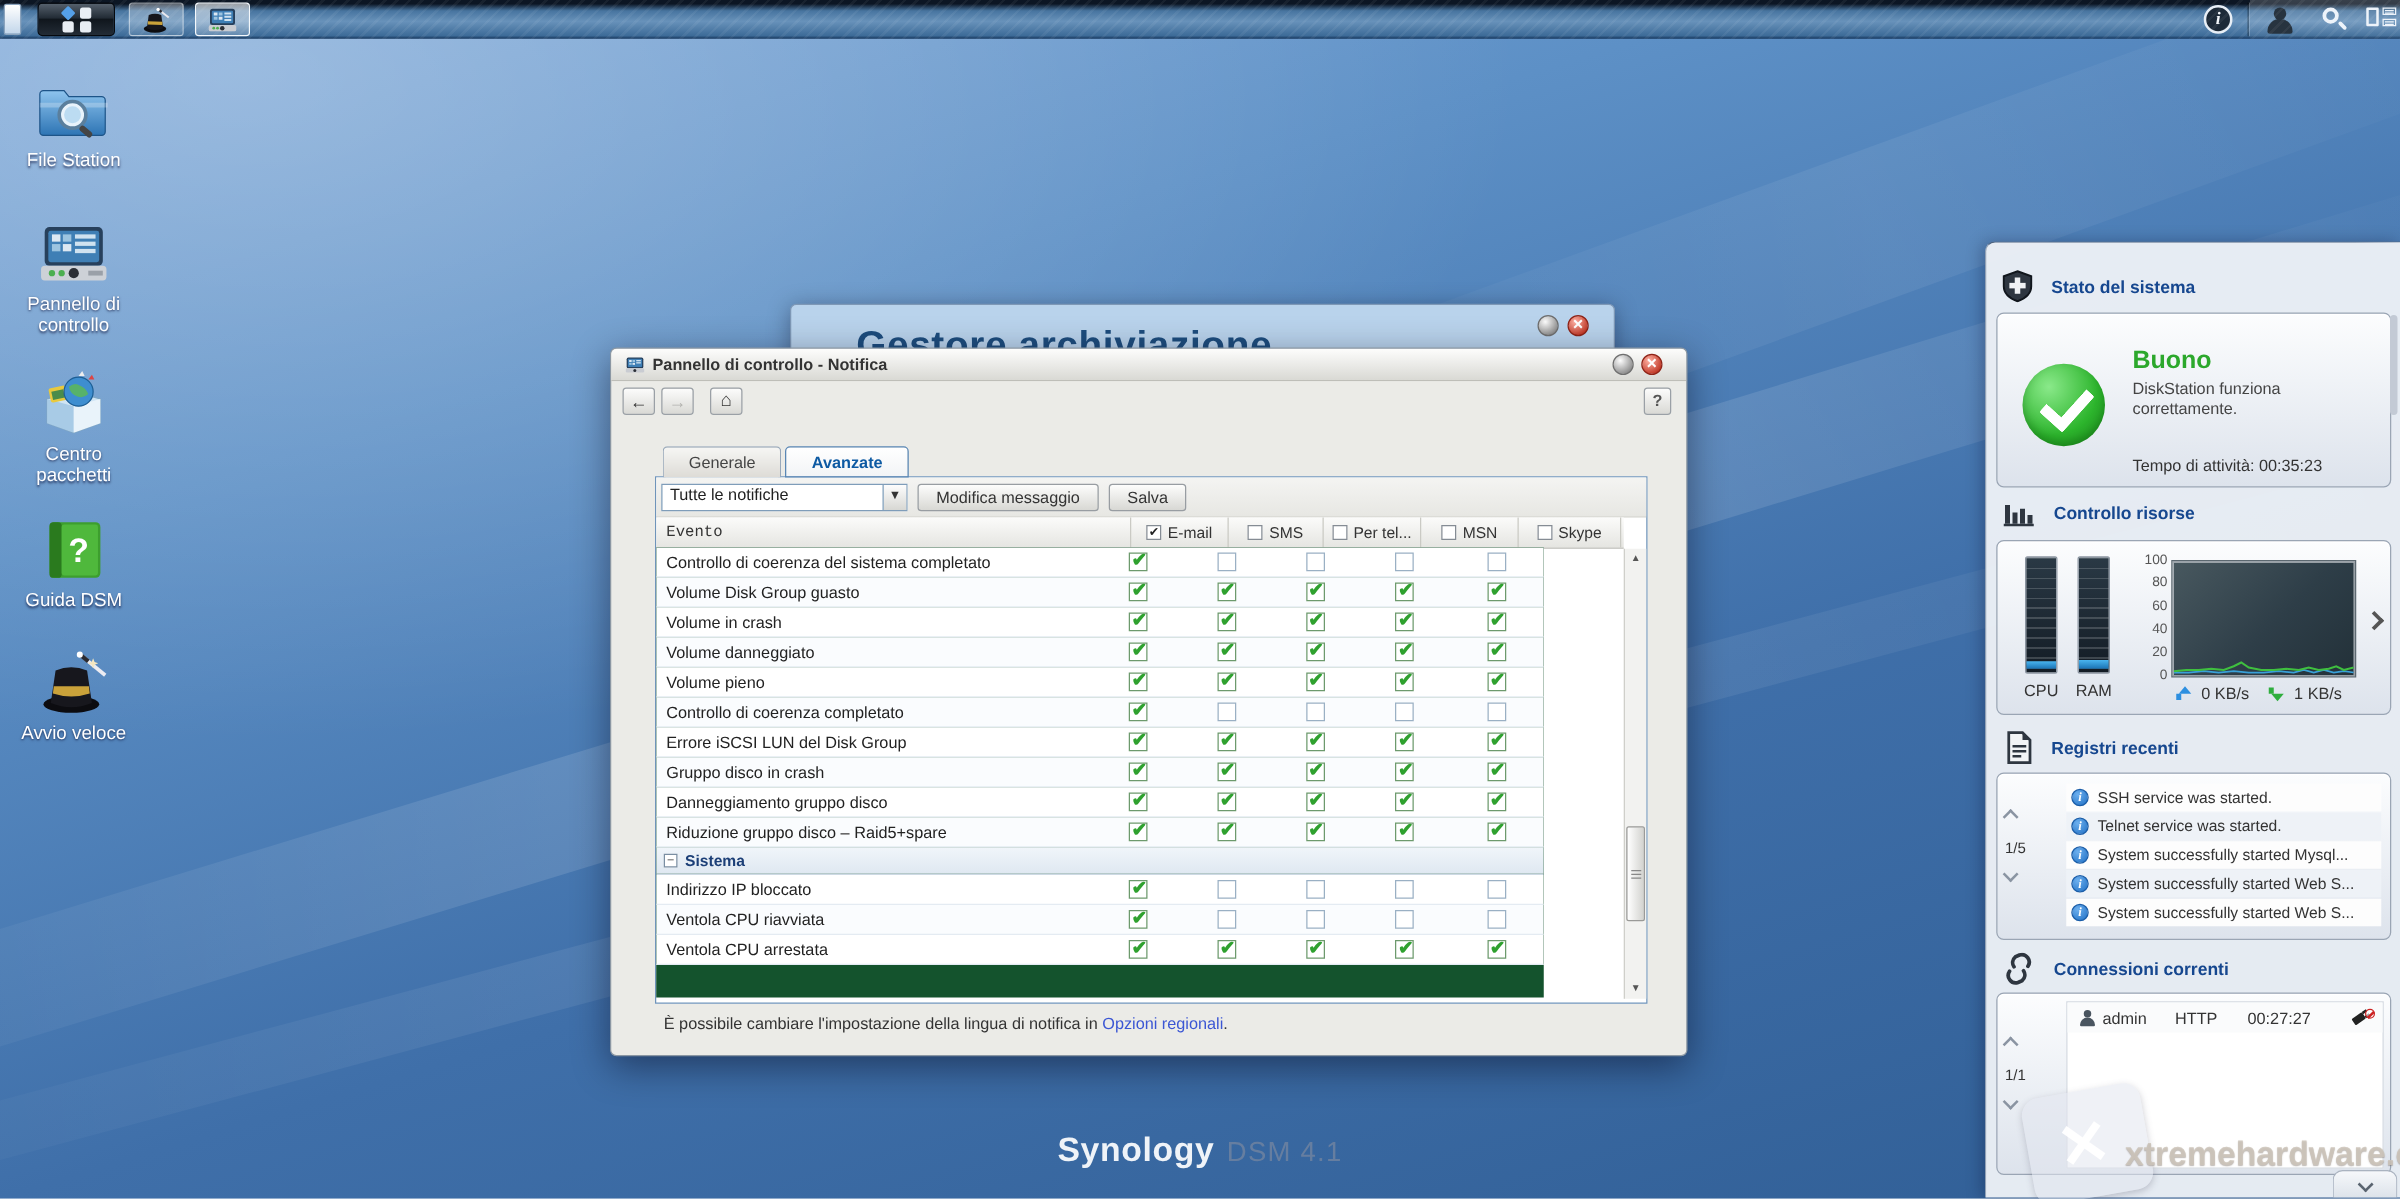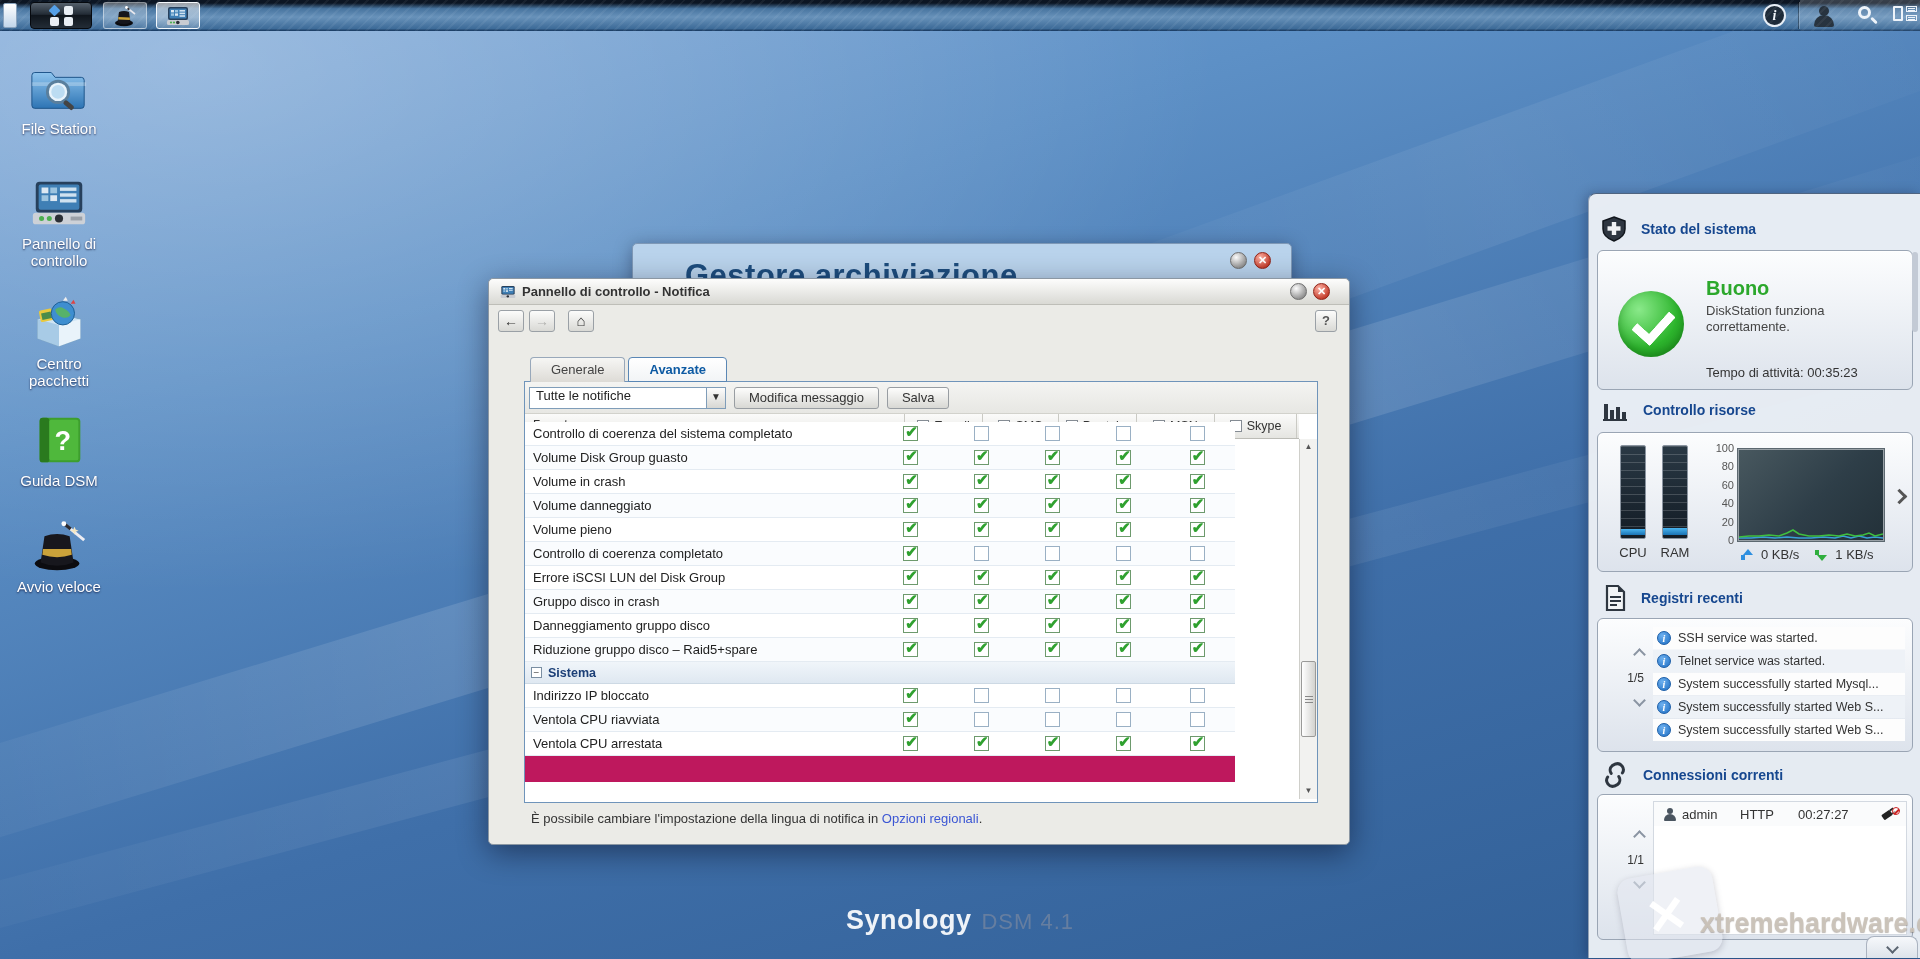"Controllo di coerenza del sistema" .tbody { background: #be185d -> #14532d; top: 40px -> 56px }
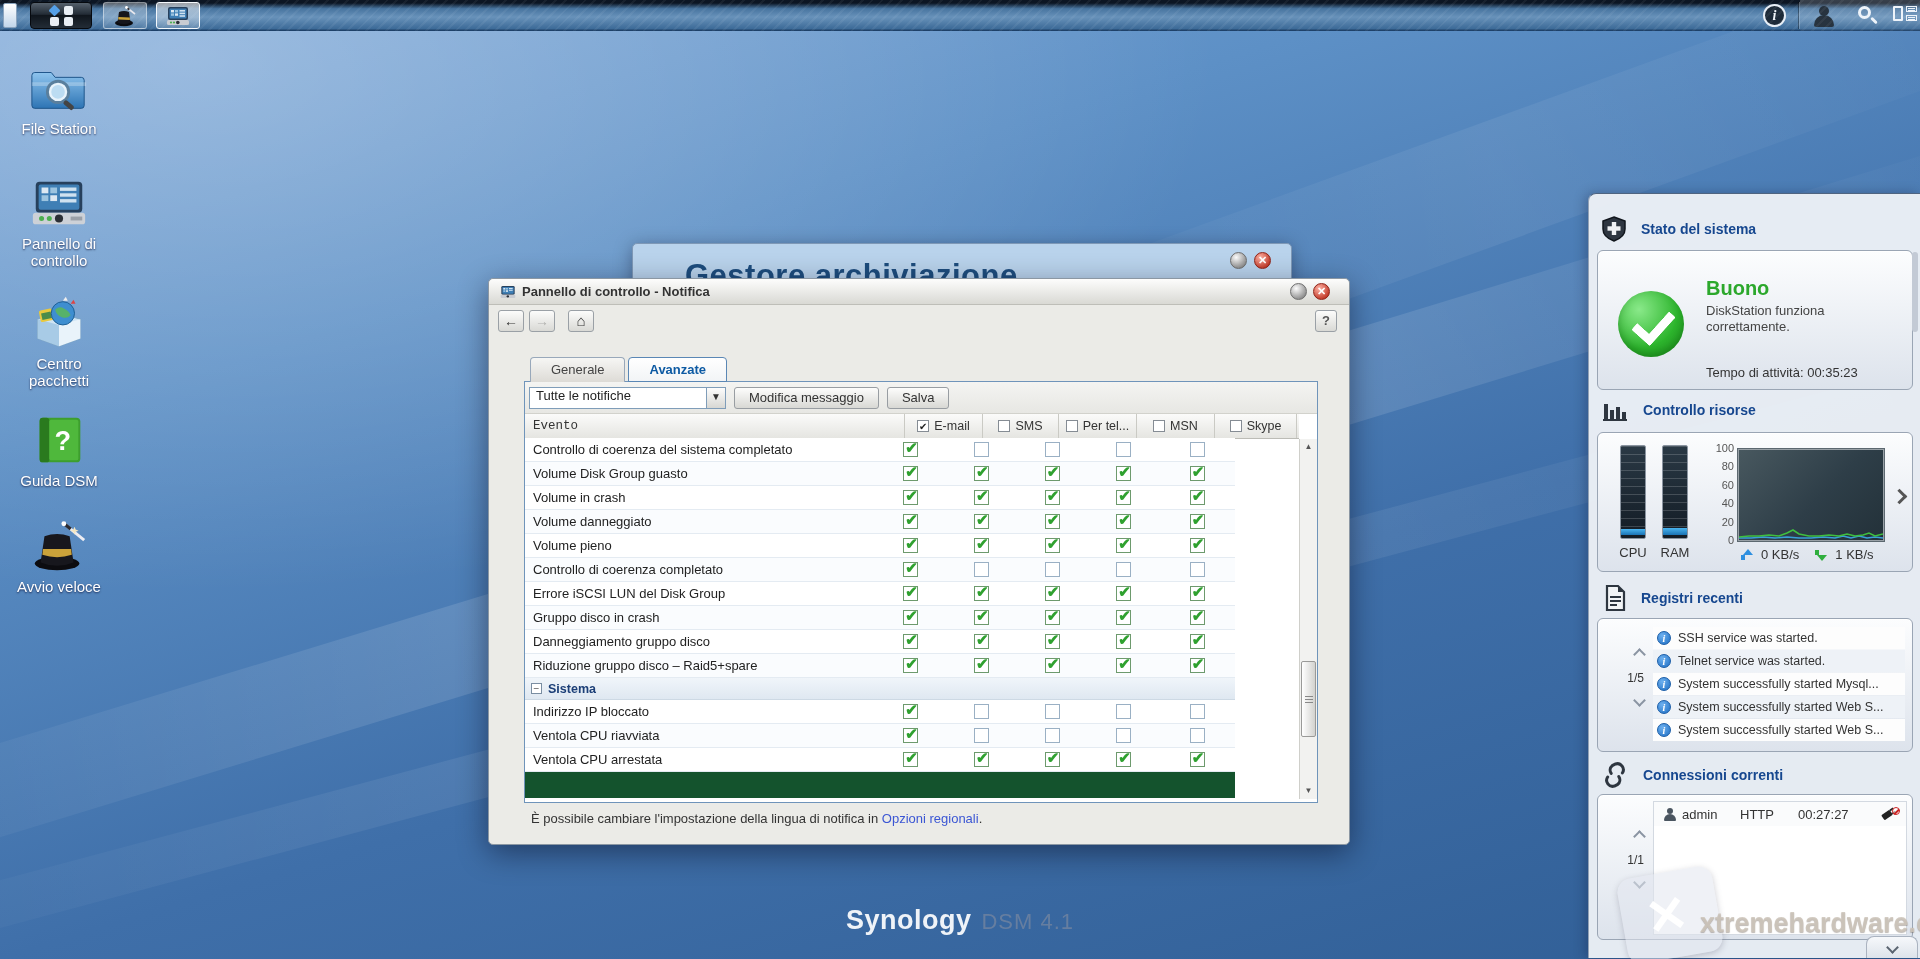"1/5" .pager { text-align: right -> left }
